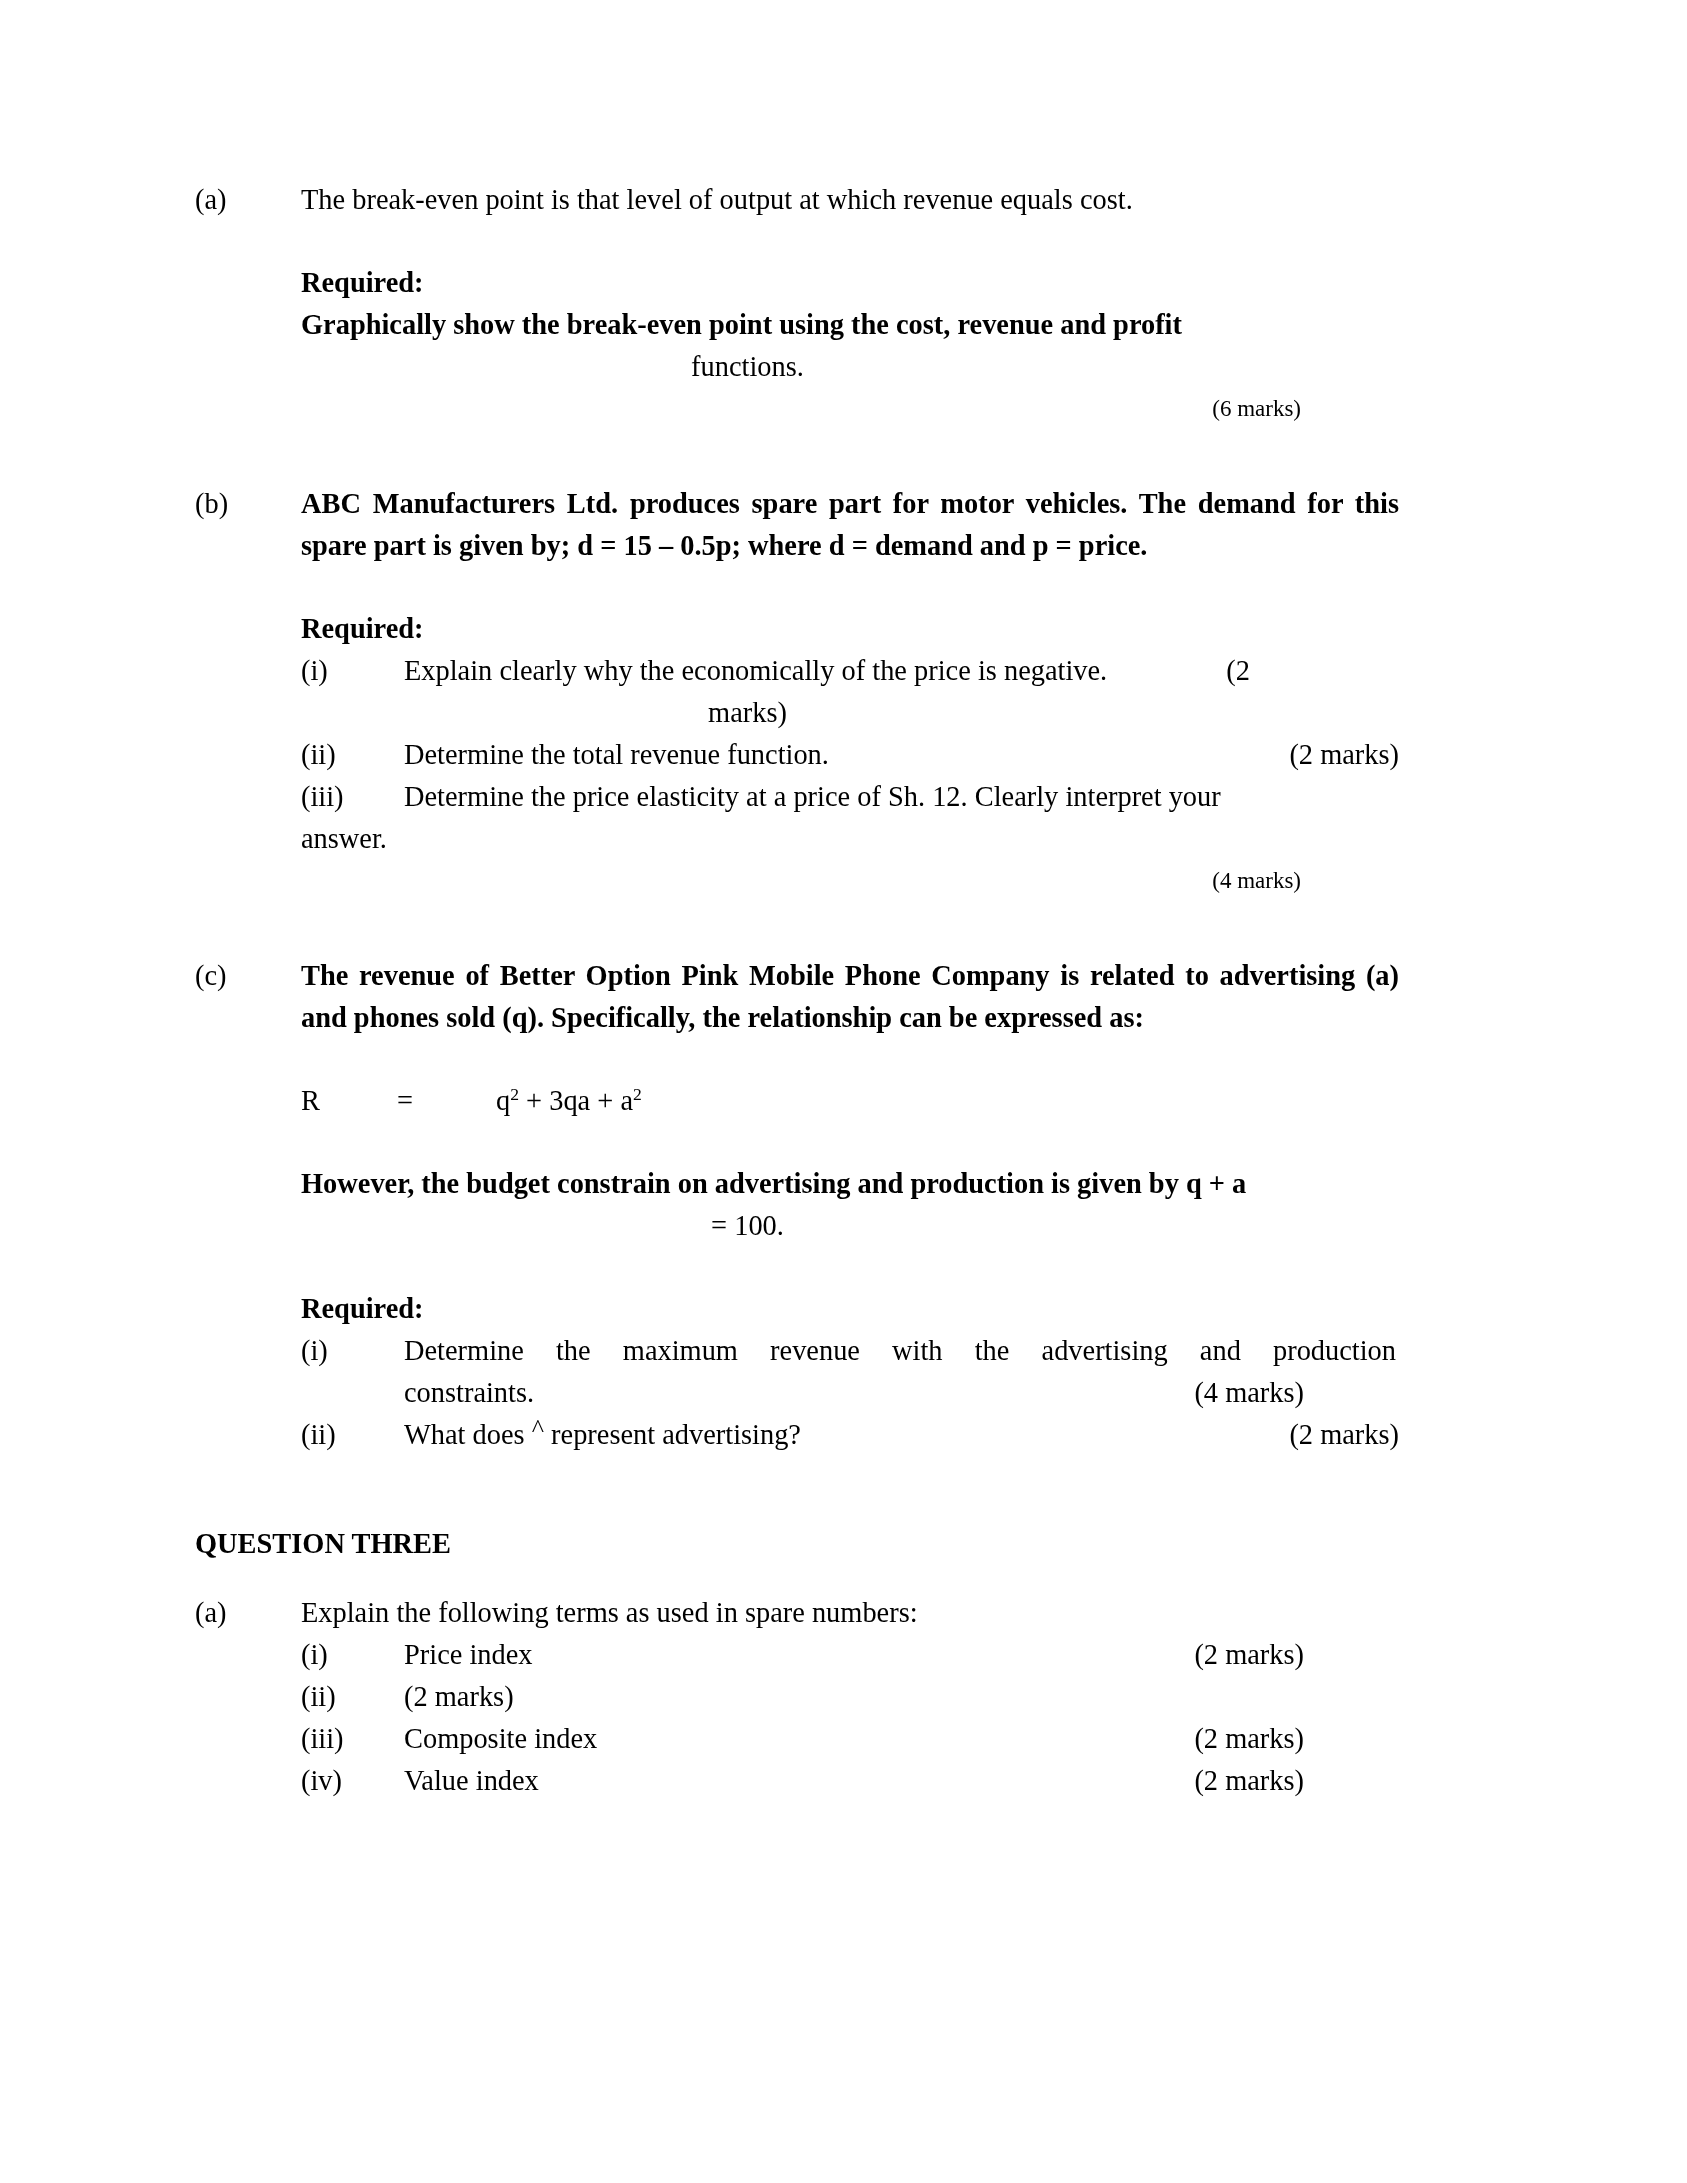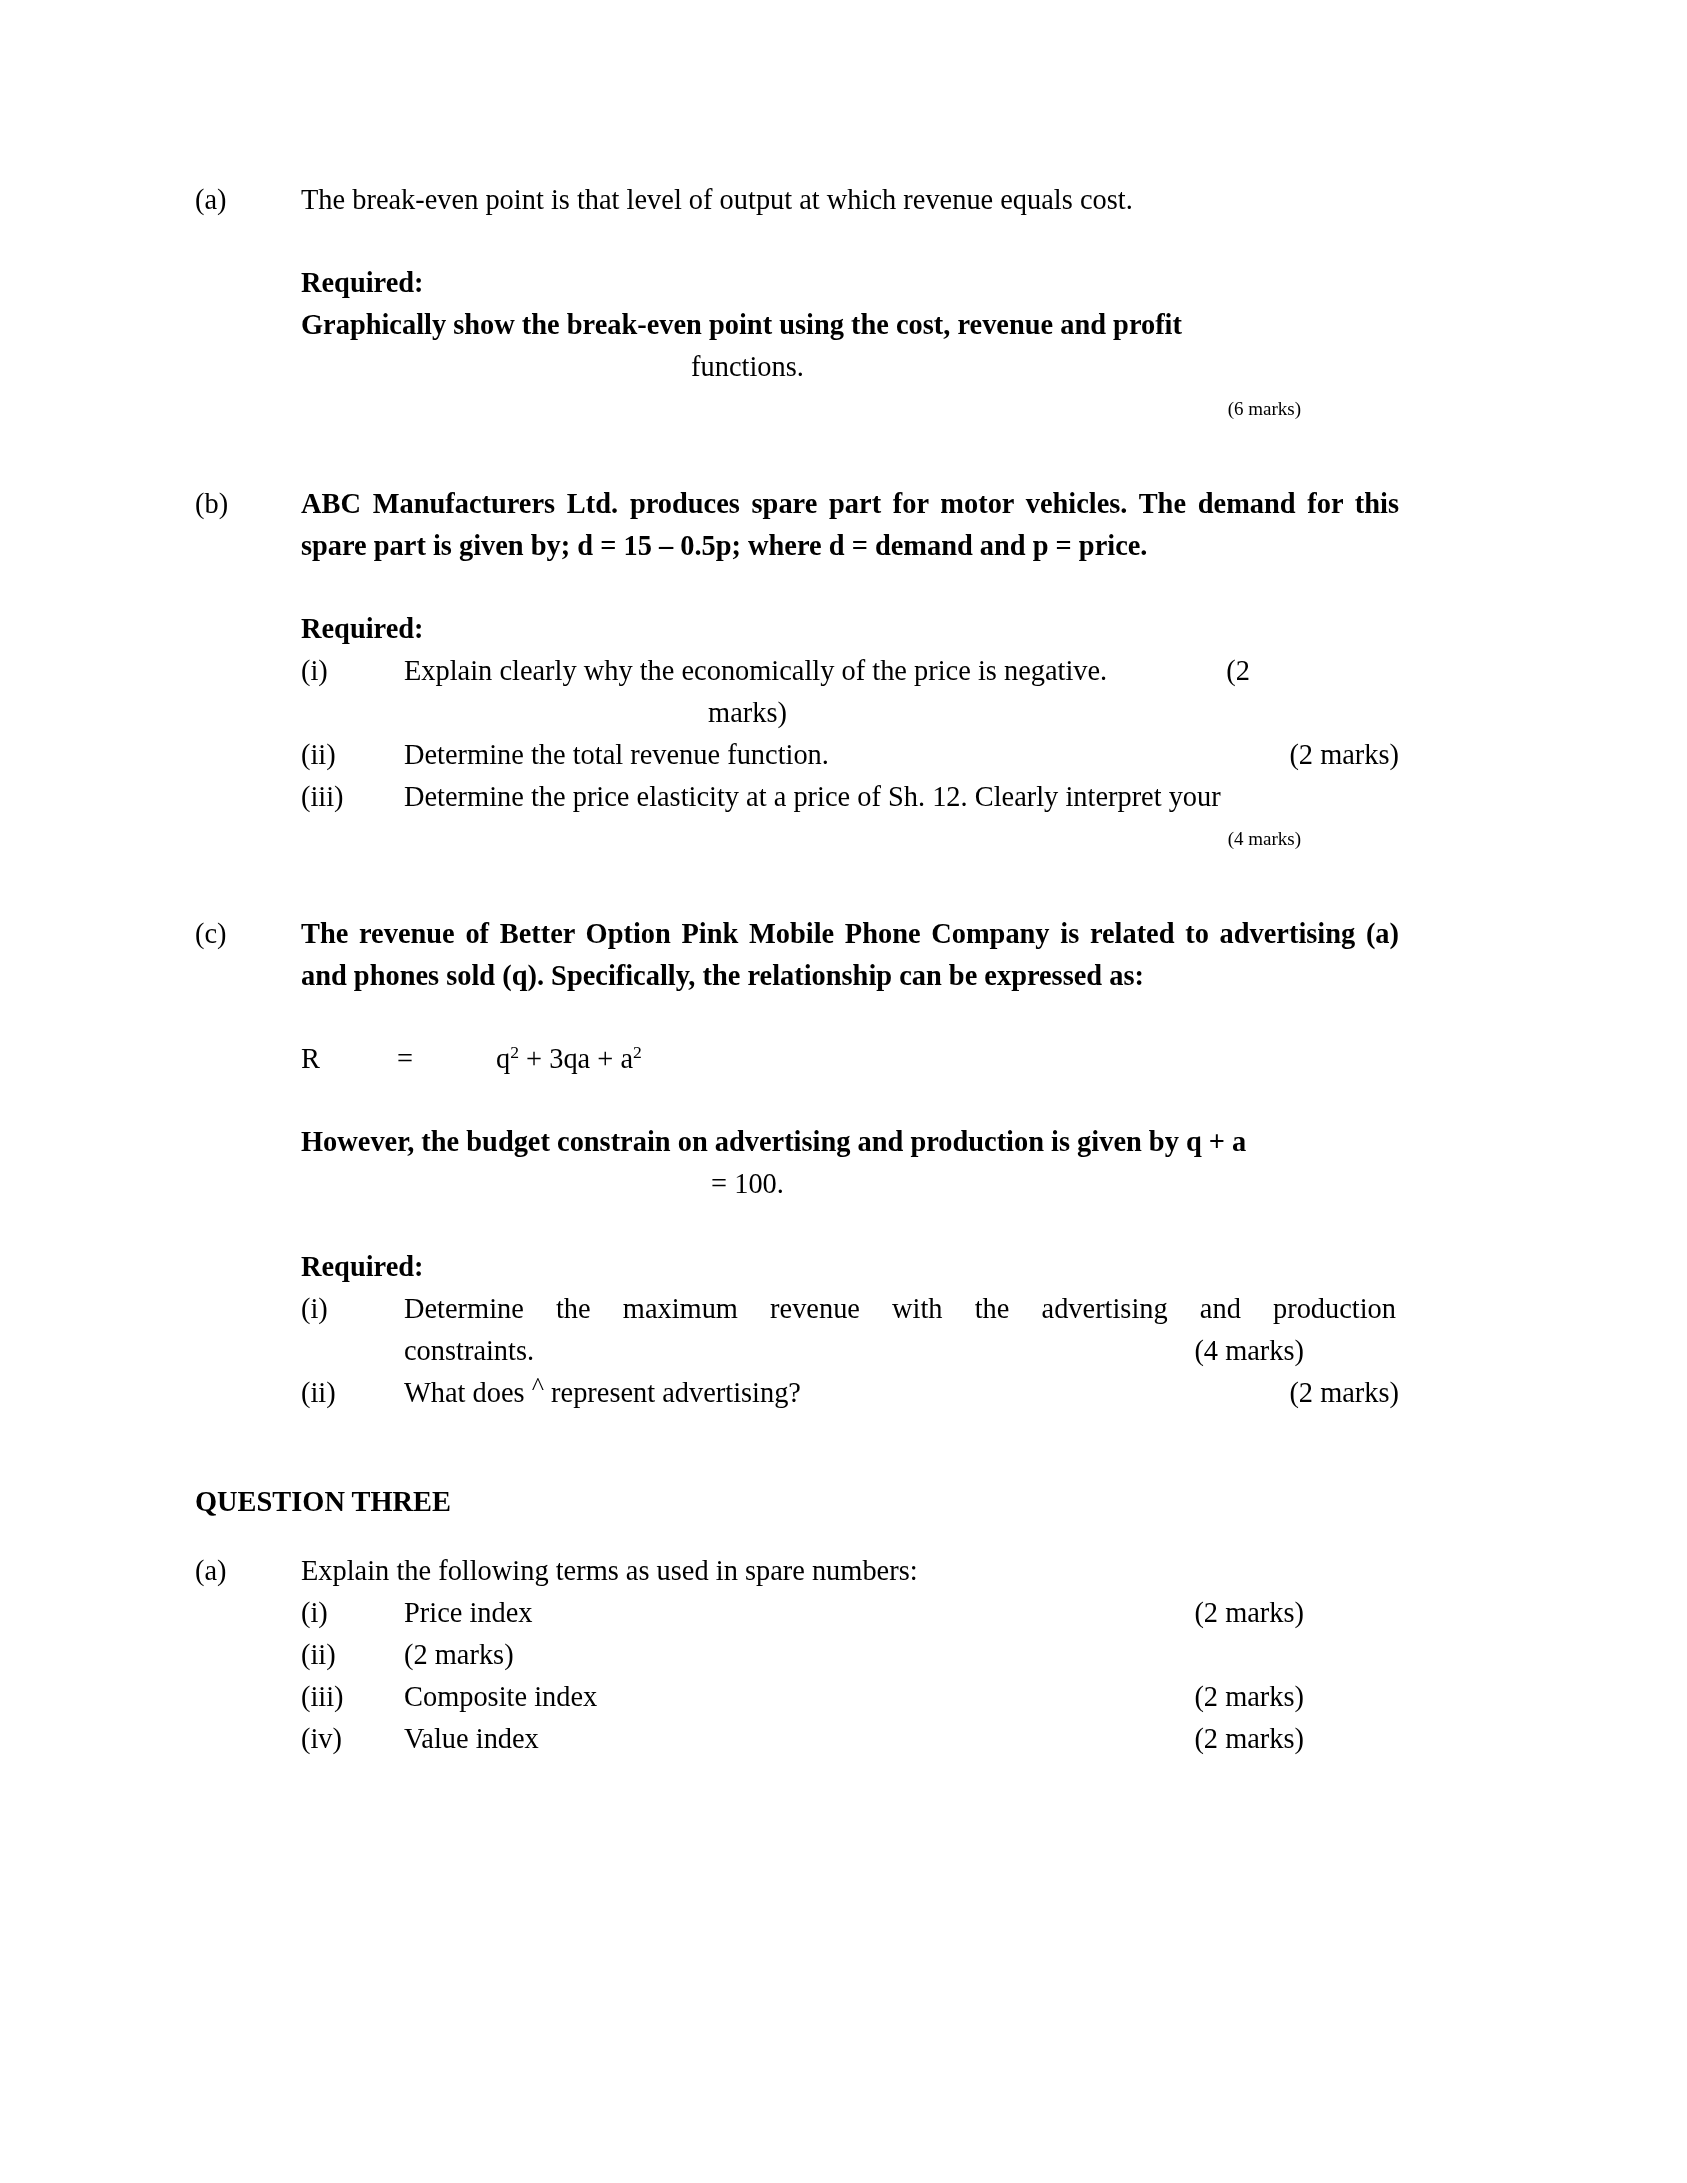"(6 marks)" .marks-line { font-size: 19px -> 23px }
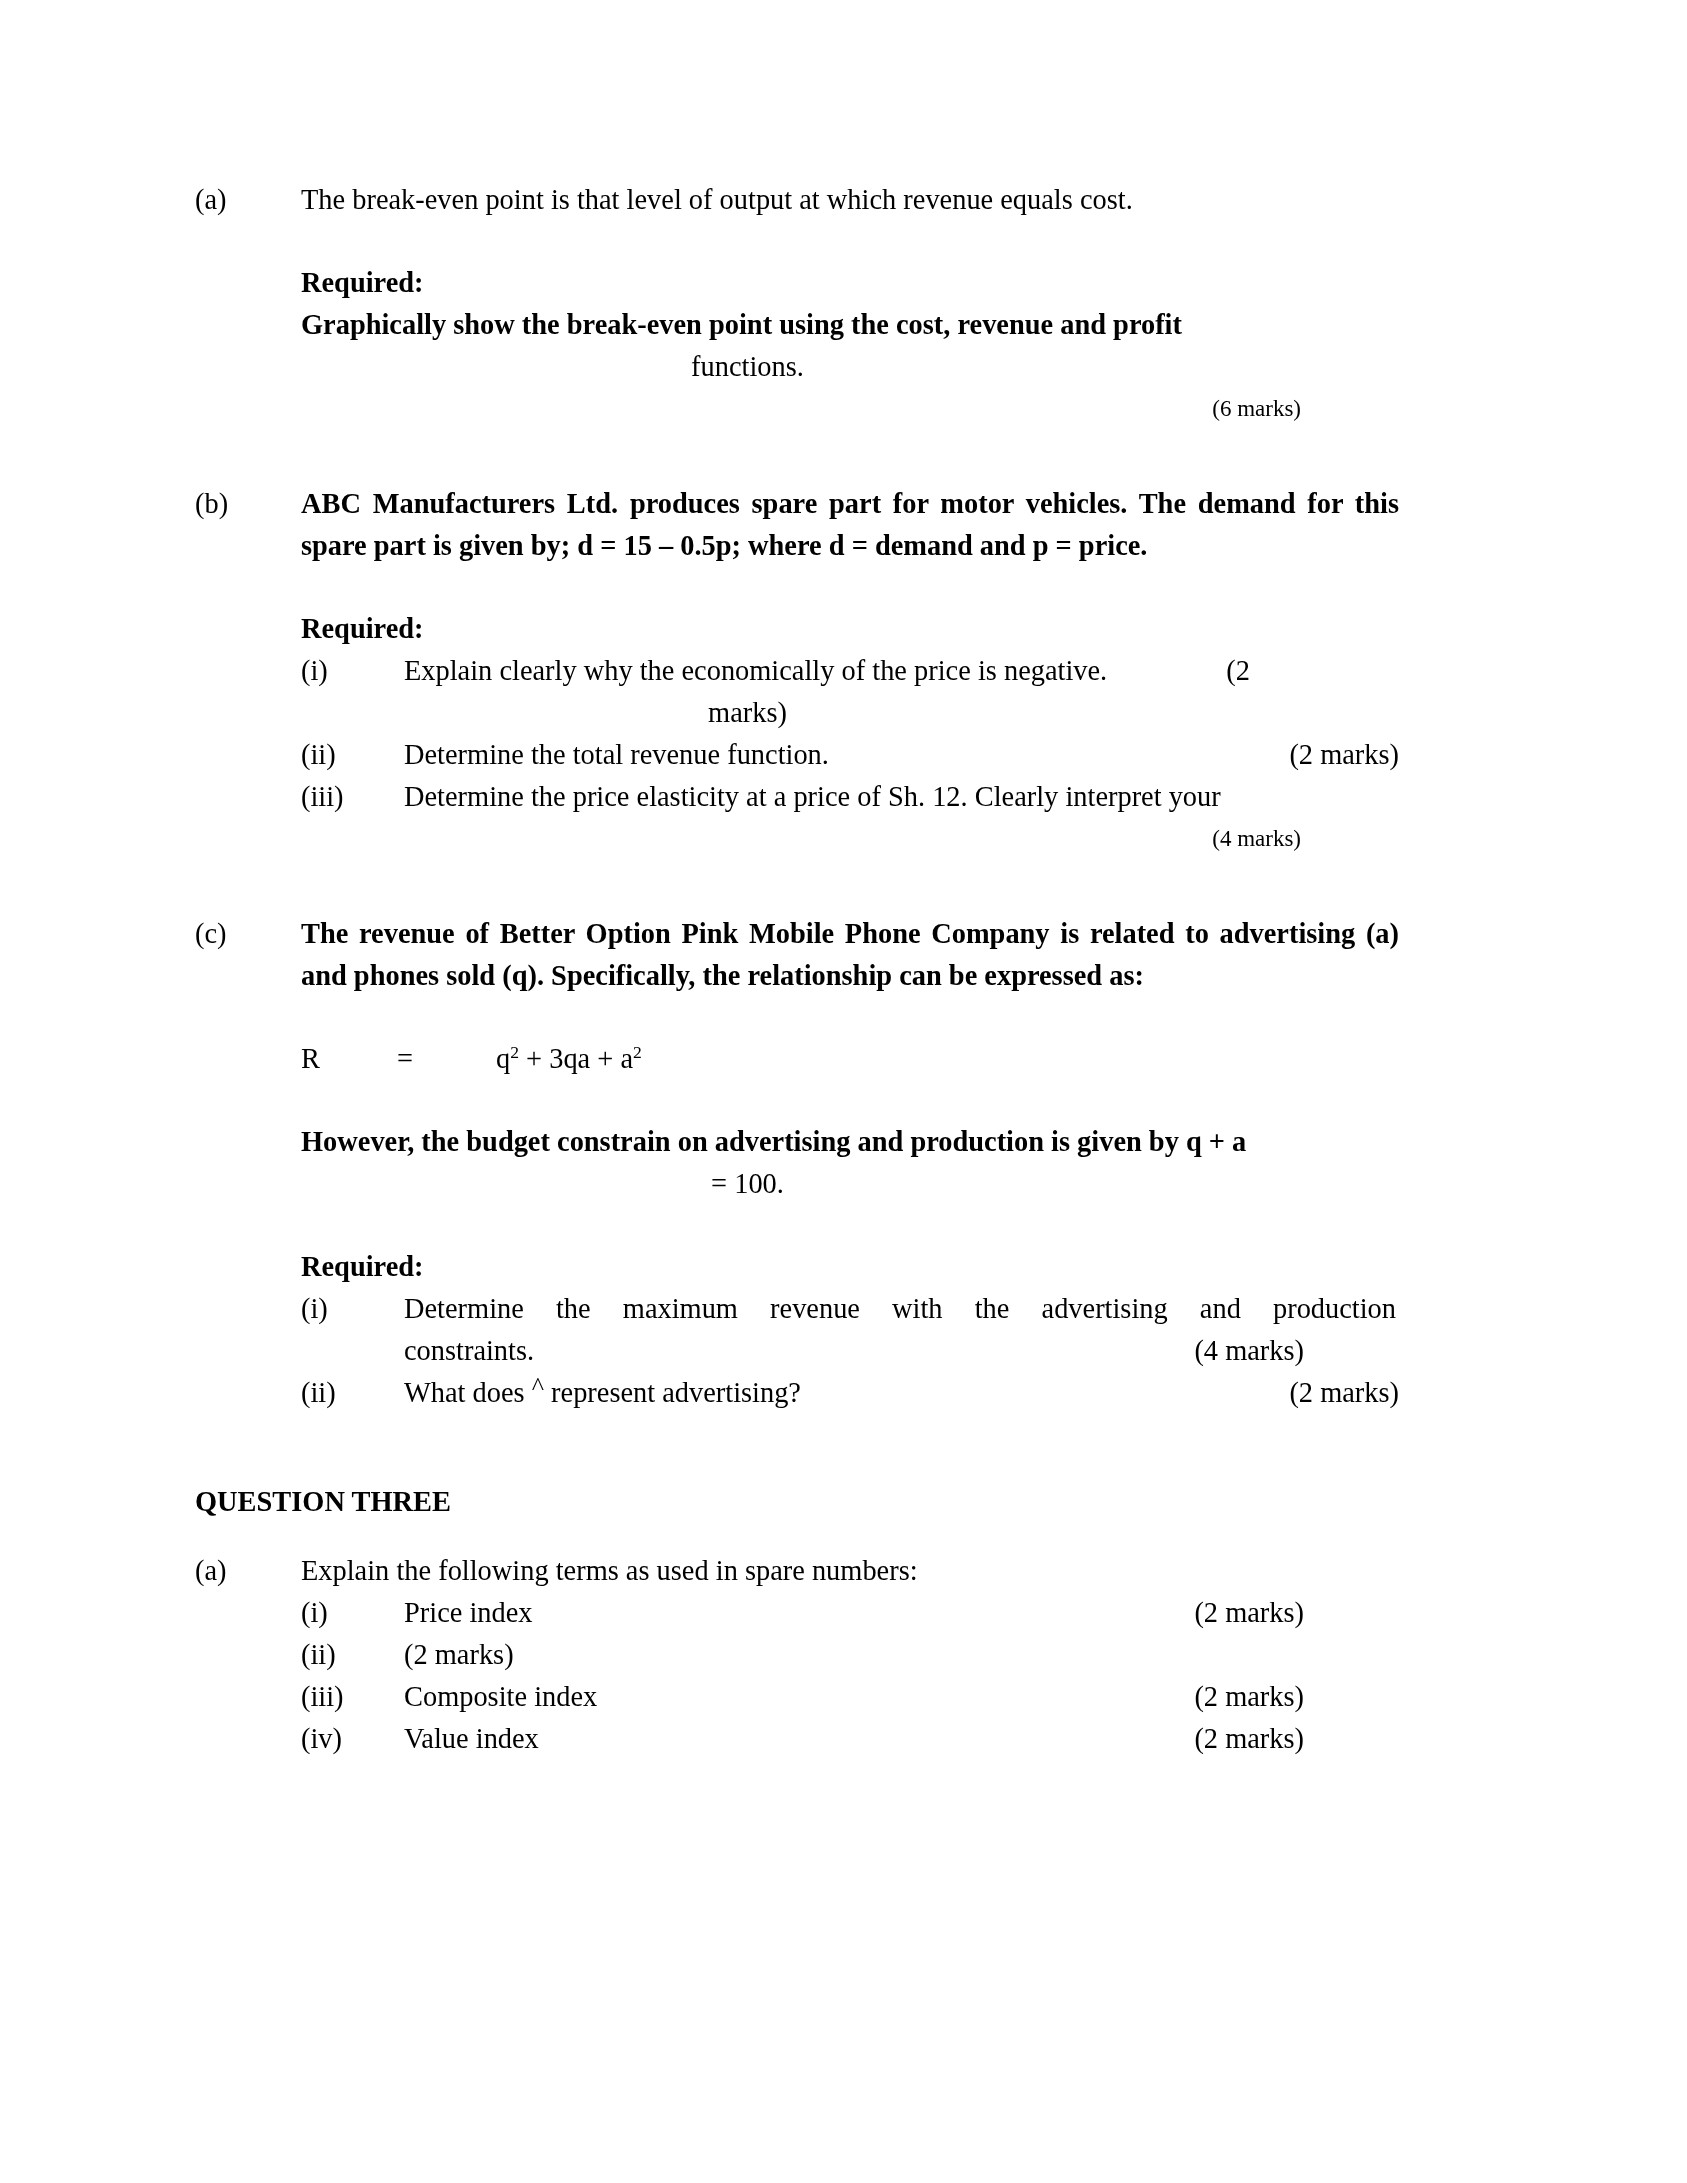"answer." div.item { html: none -> <div> <div>&nbsp;</div> <div>answer.</div> </div> }
